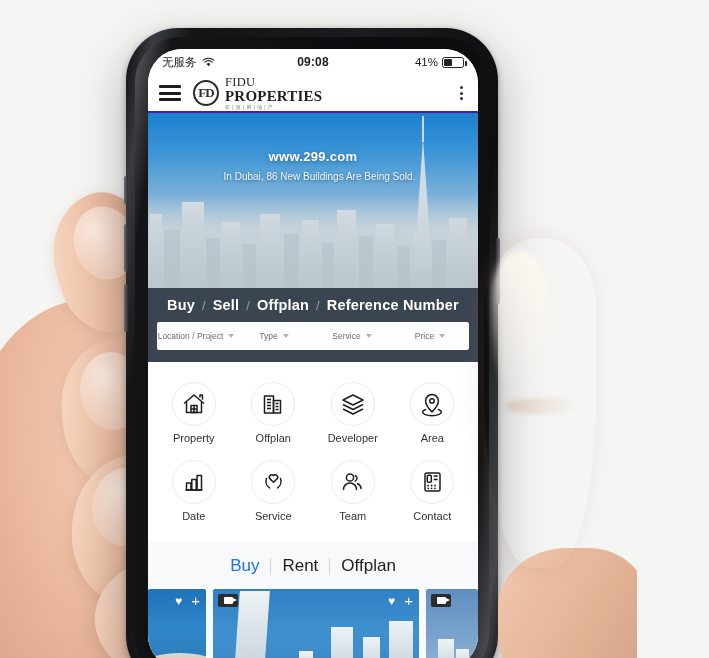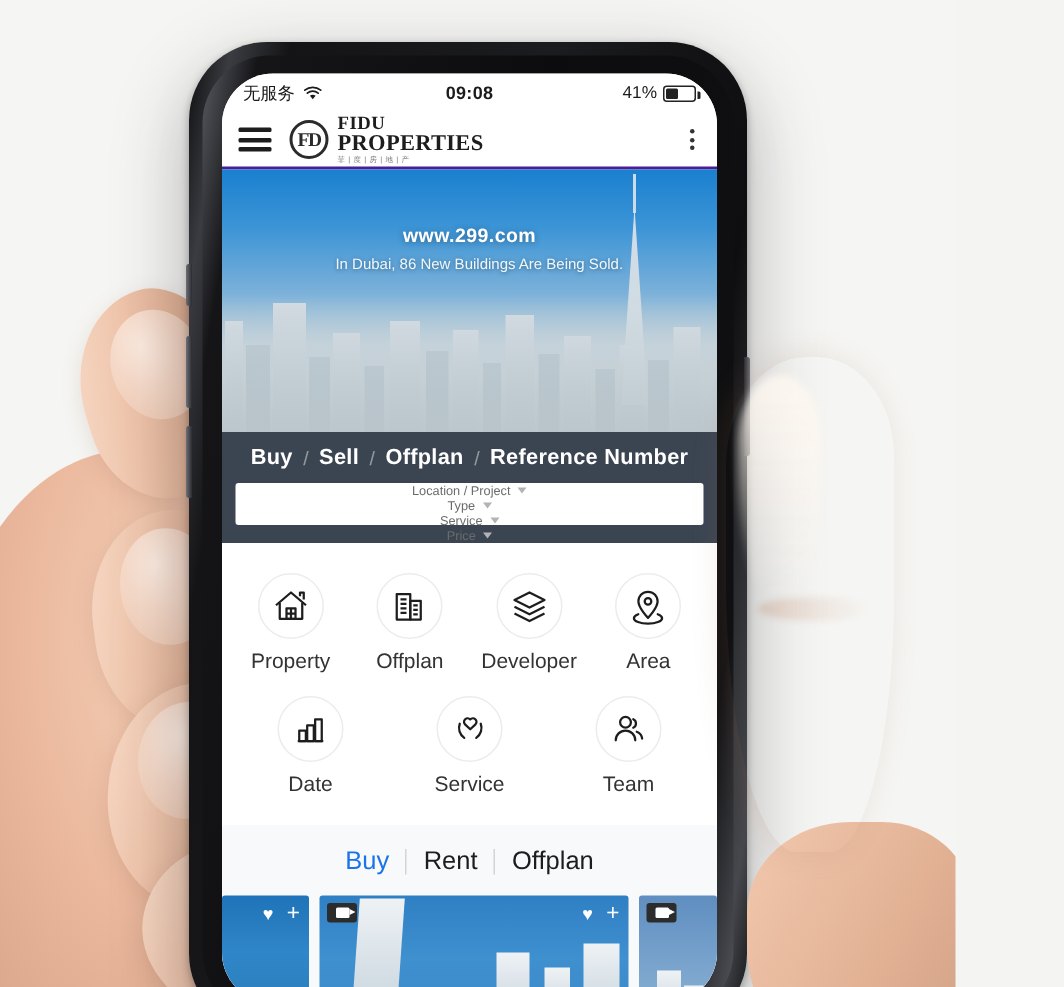"FIDU" .brand-top { font-weight: 700 -> 400 }
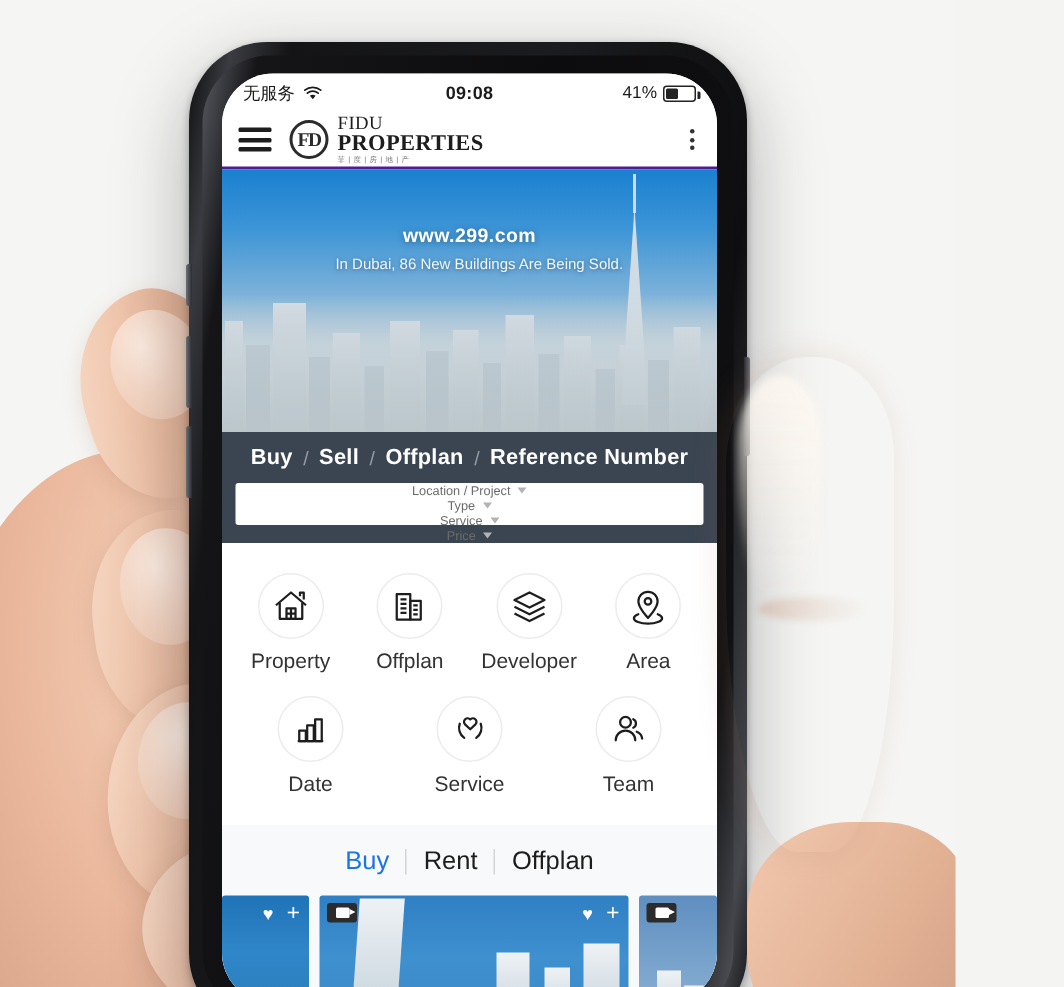"Location / Project" .filters { flex-direction: column -> none }
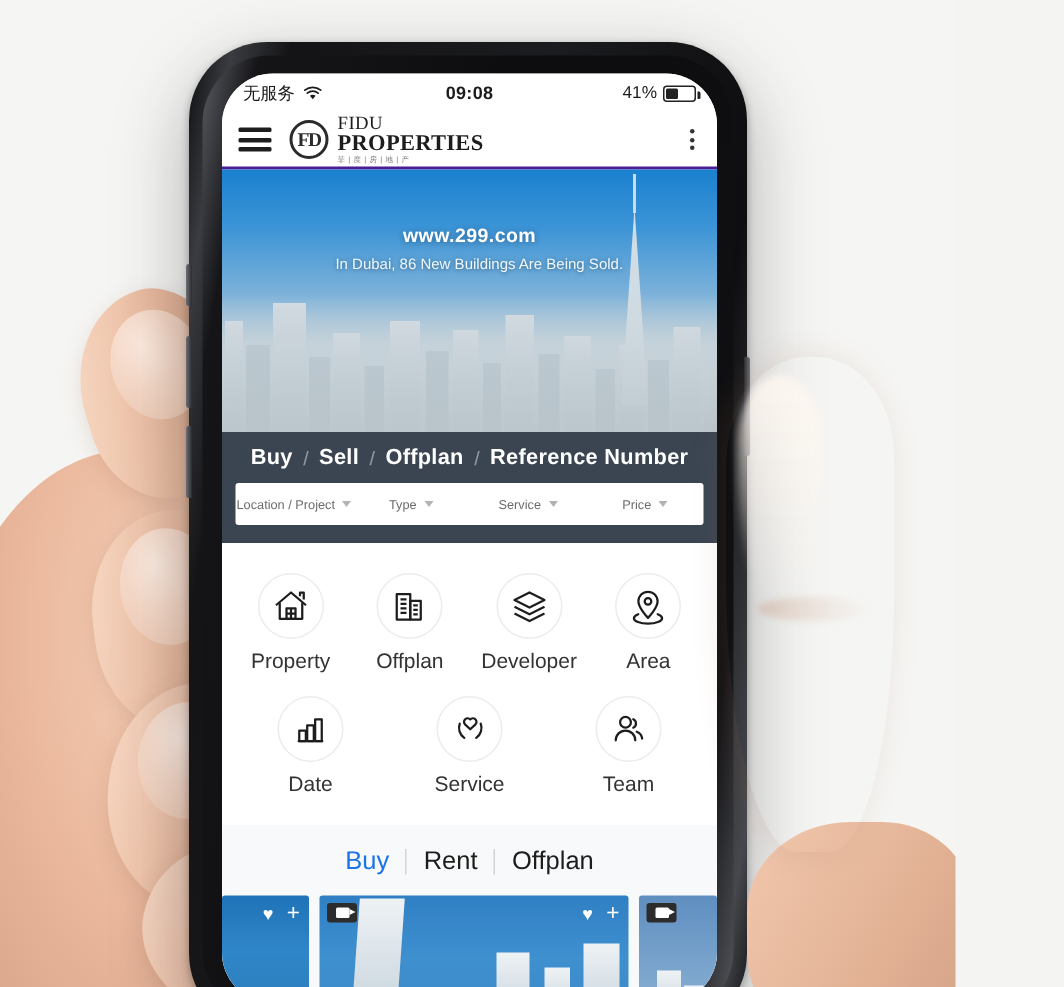"Property" .glab { font-size: 14px -> 11px }
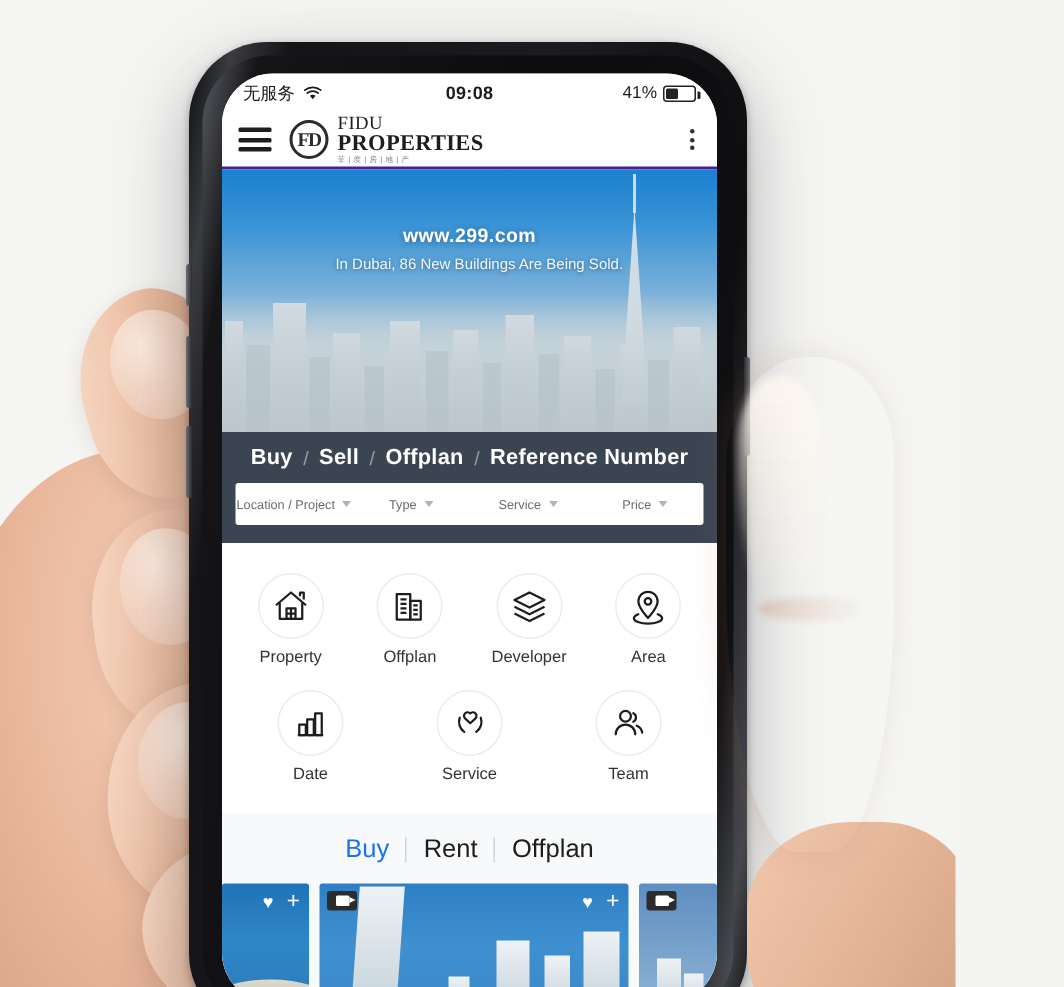"Contact" div.gcell { html: none -> <div> <div> <svg> <rect></rect> <rect></rect> <path></path> <circle></circle> <circle></circle> <circle></circle> <circle></circle> <circle></circle> <circle></circle> </svg> </div> <div>Contact</div> </div> }
